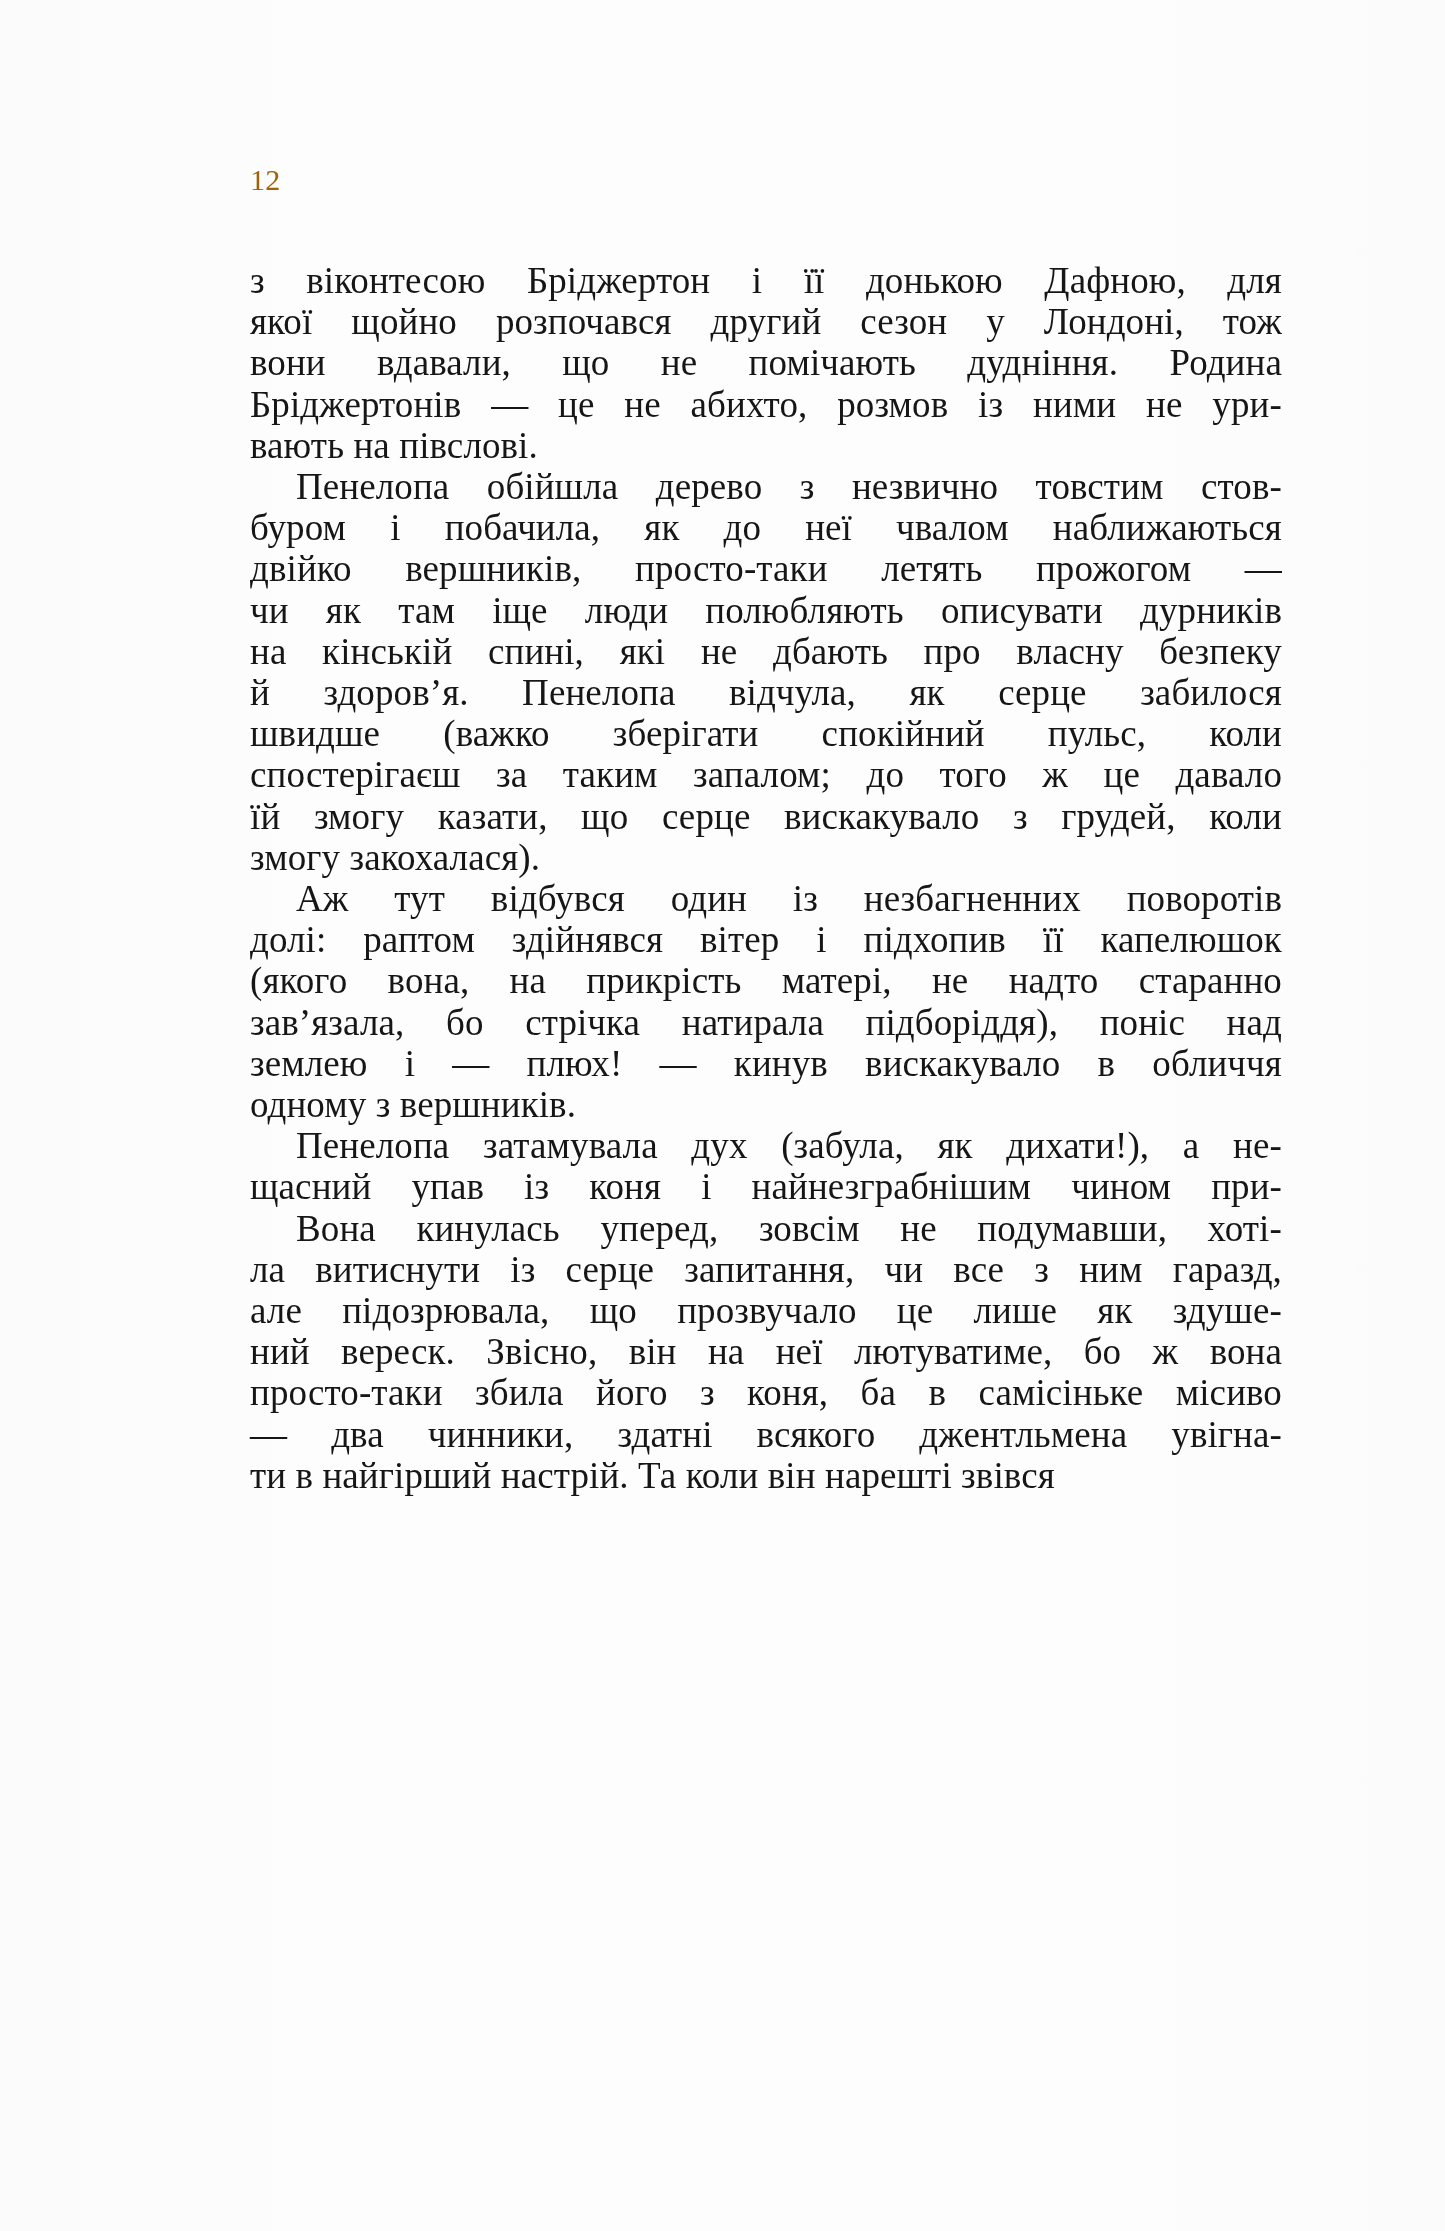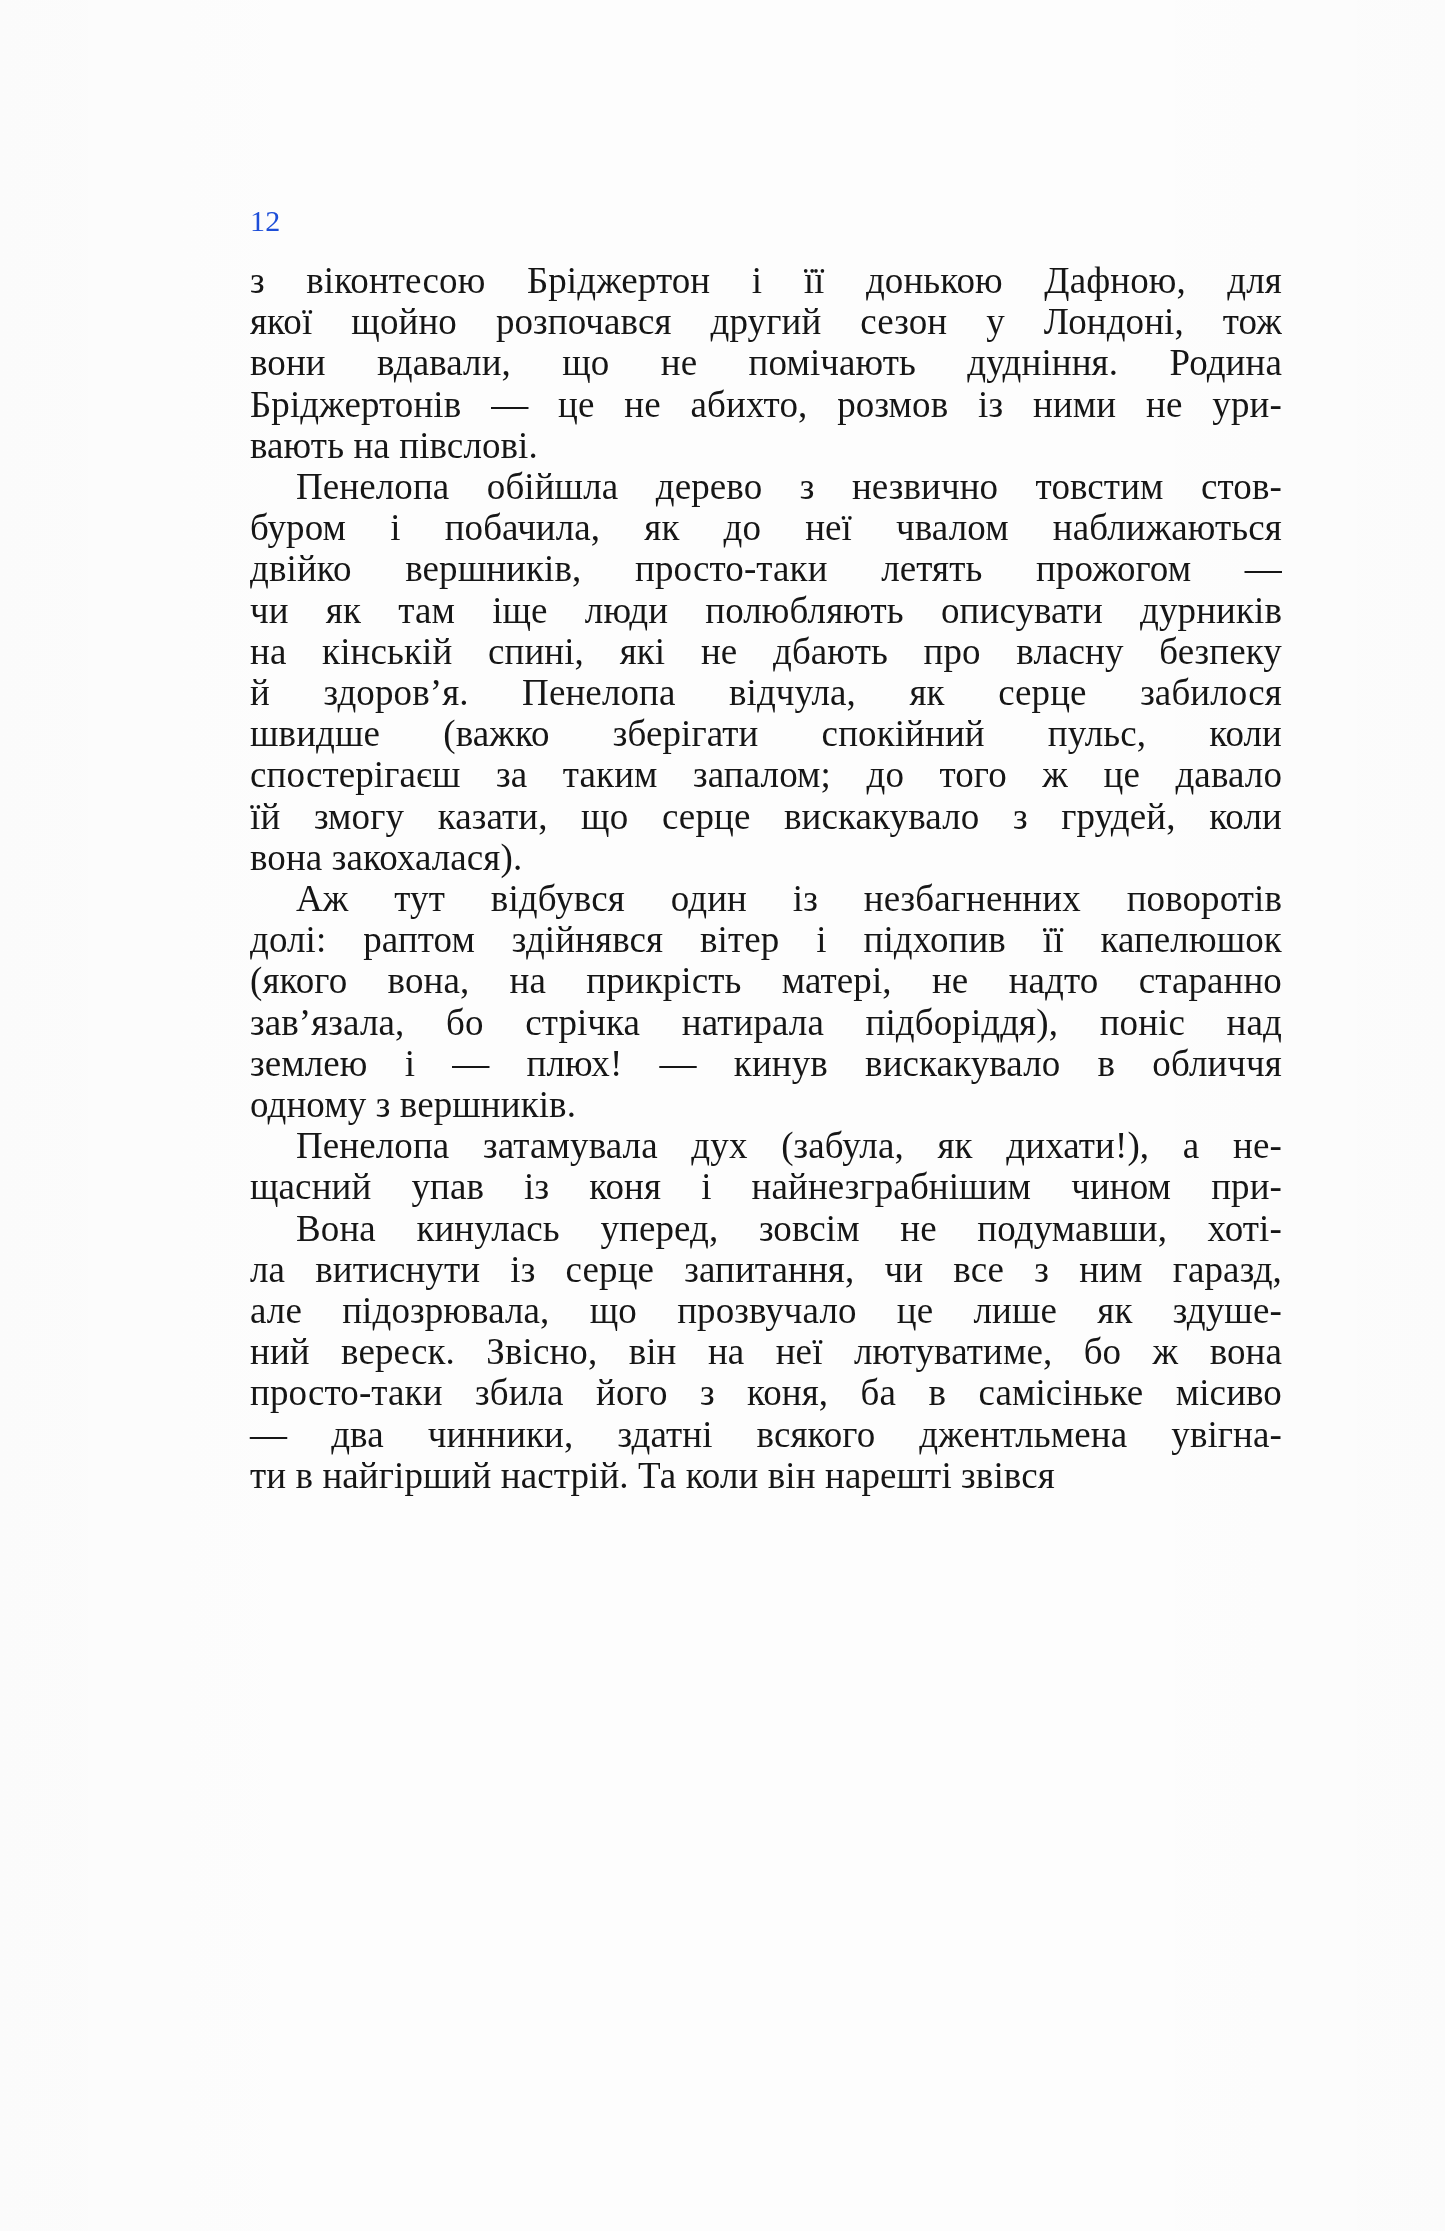"12" .folio { color: #1d4ed8 -> #a16207; margin-top: 41px -> none }
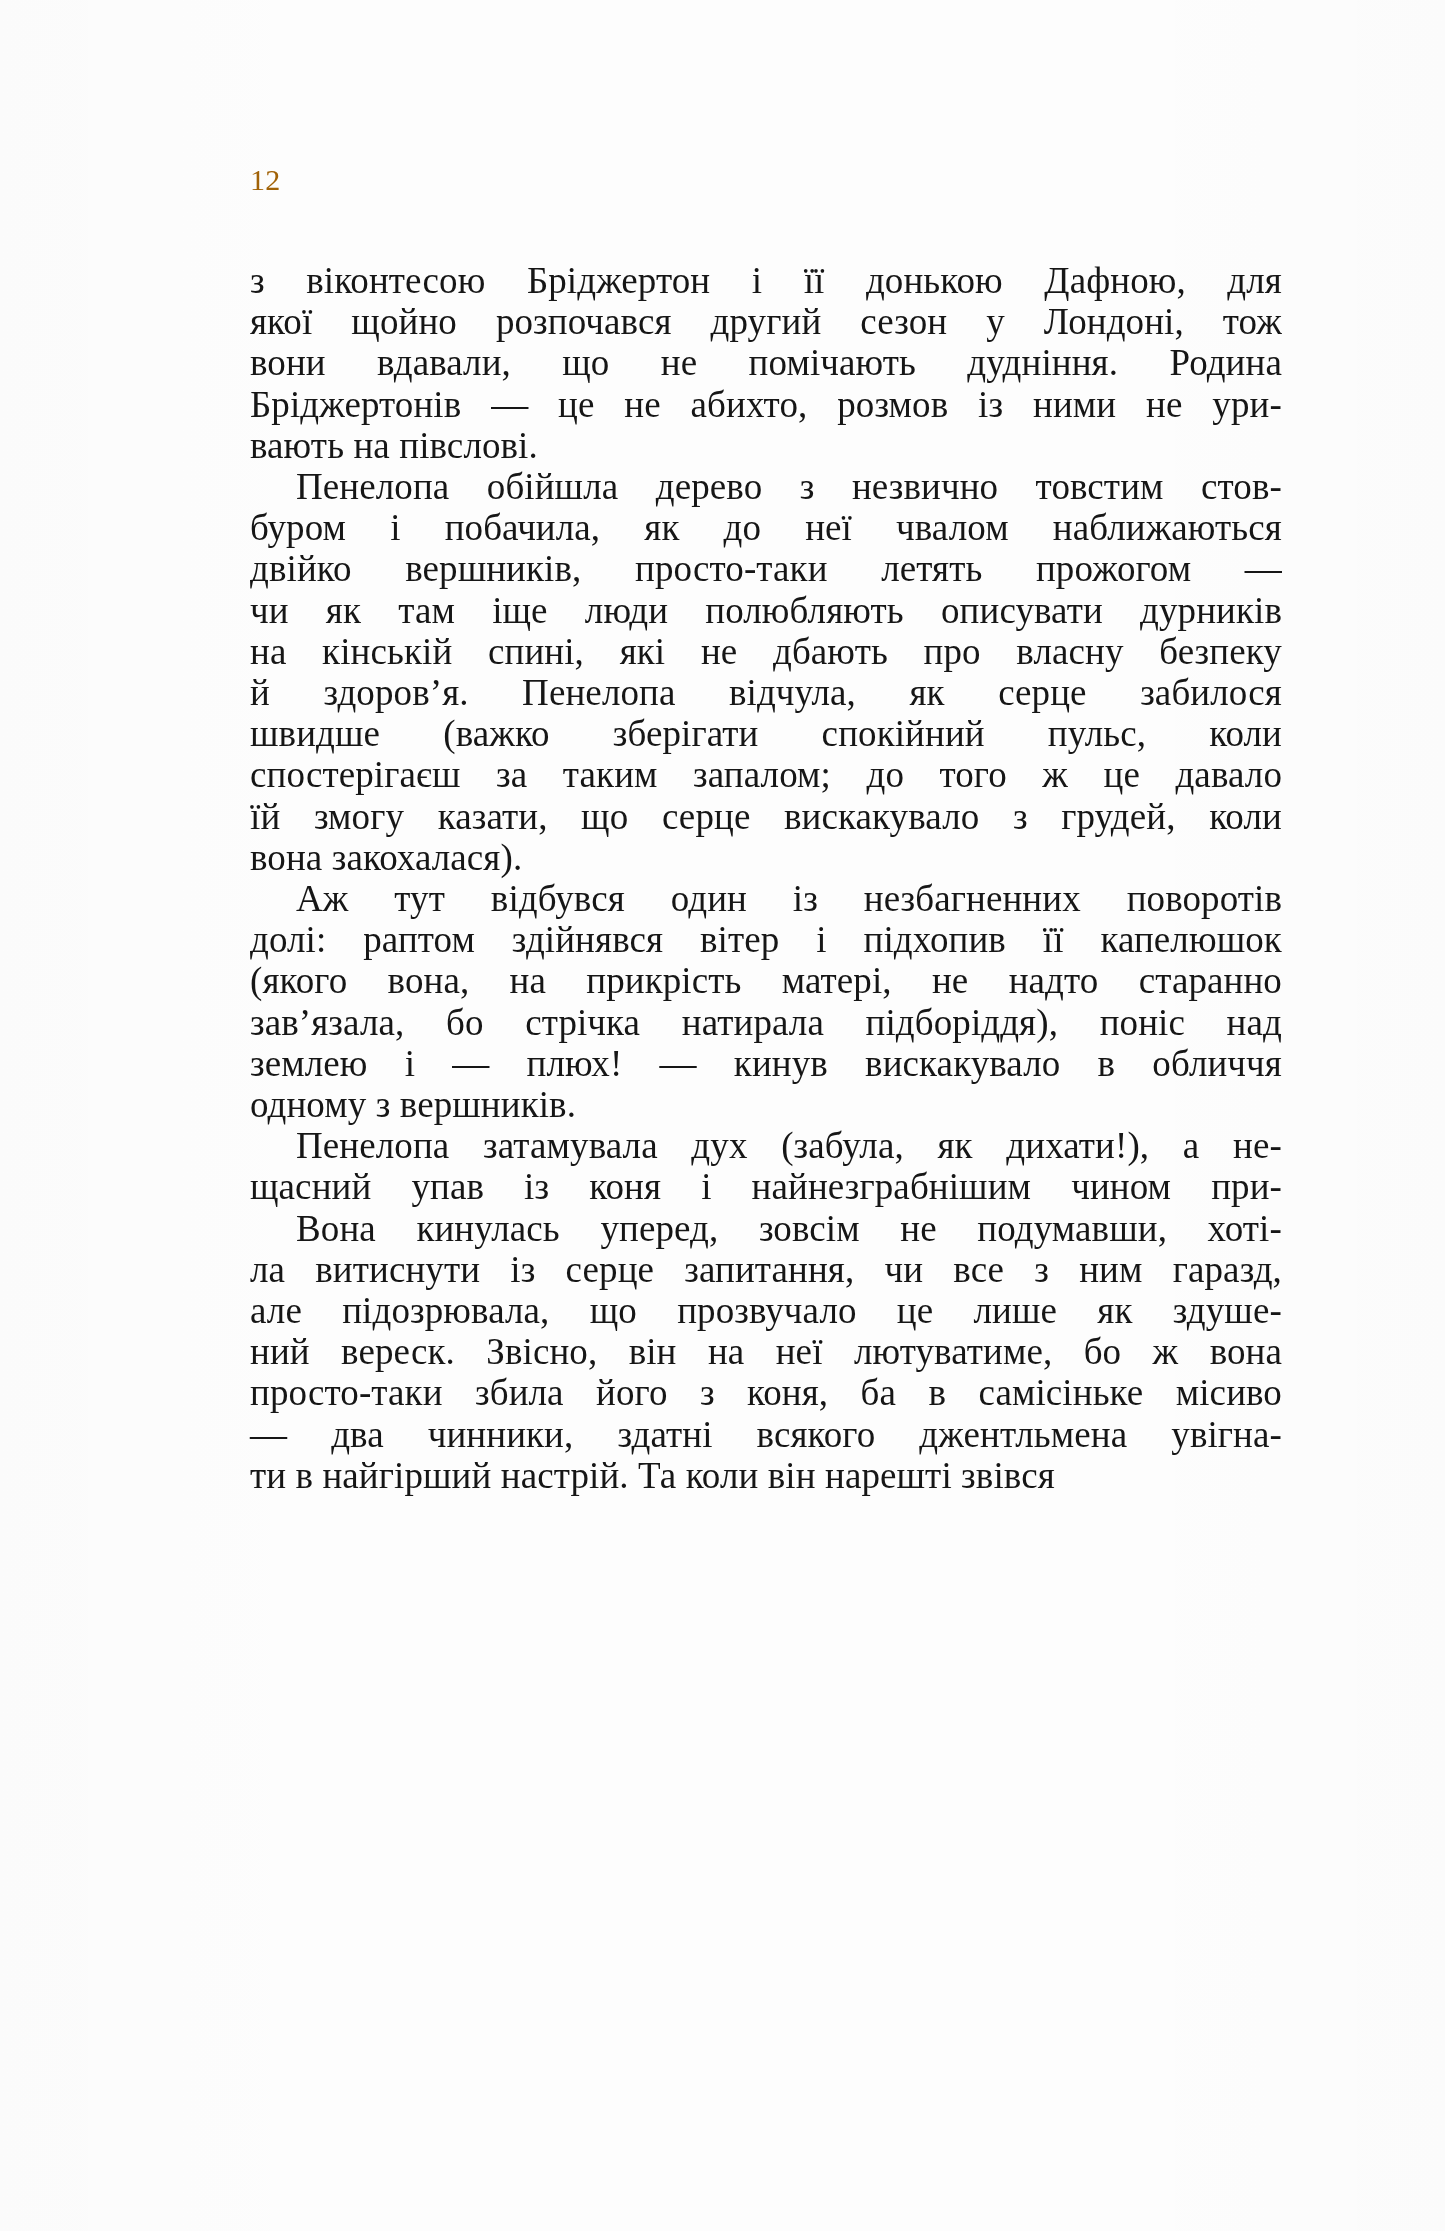"вона закохалася)." div.line { text: вона -> змогу }
